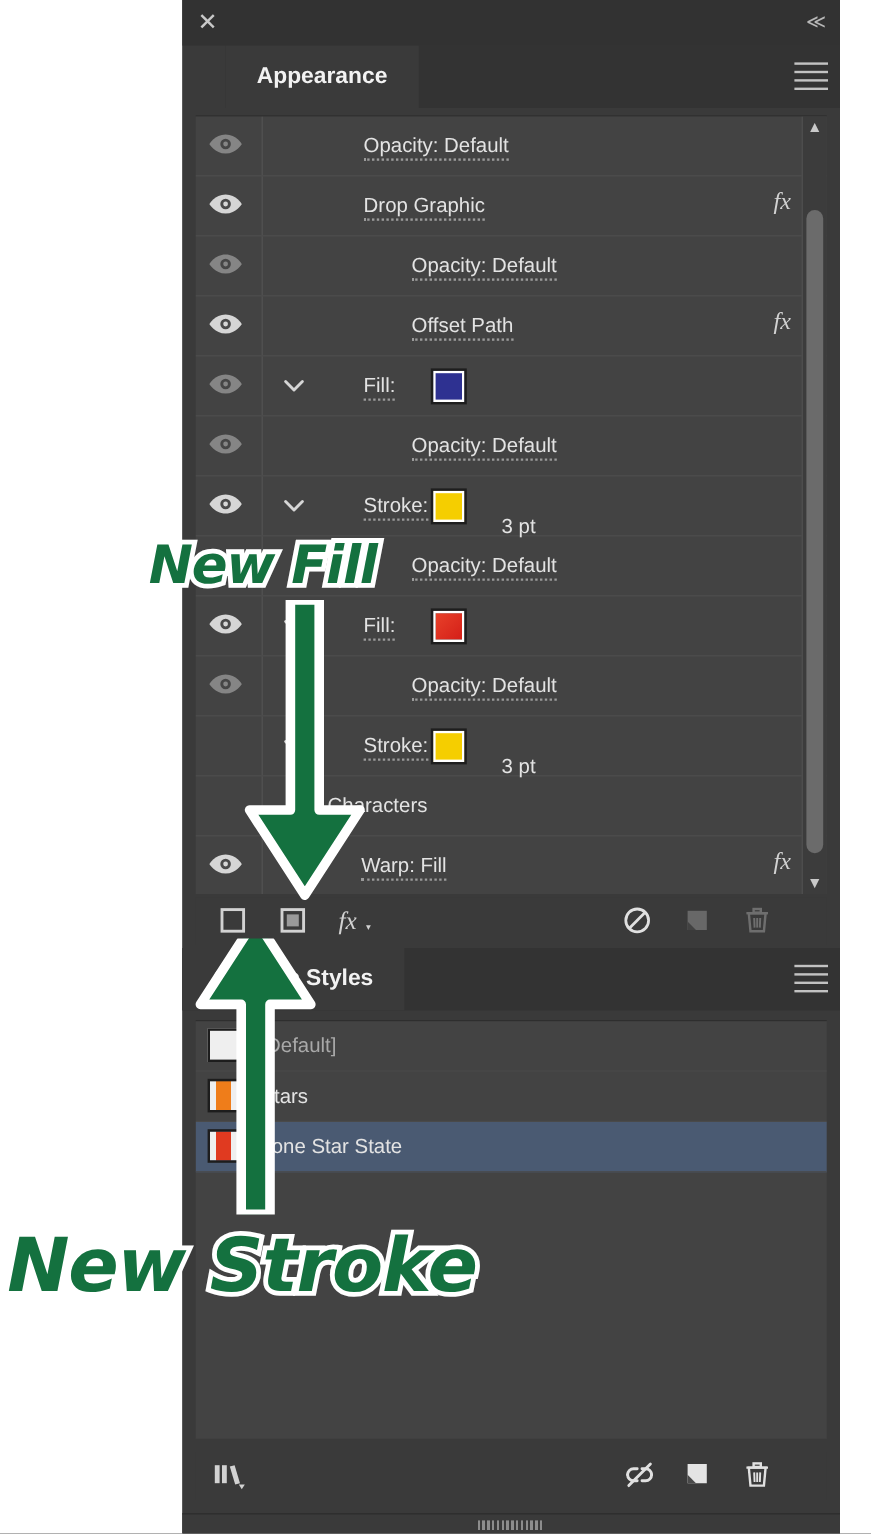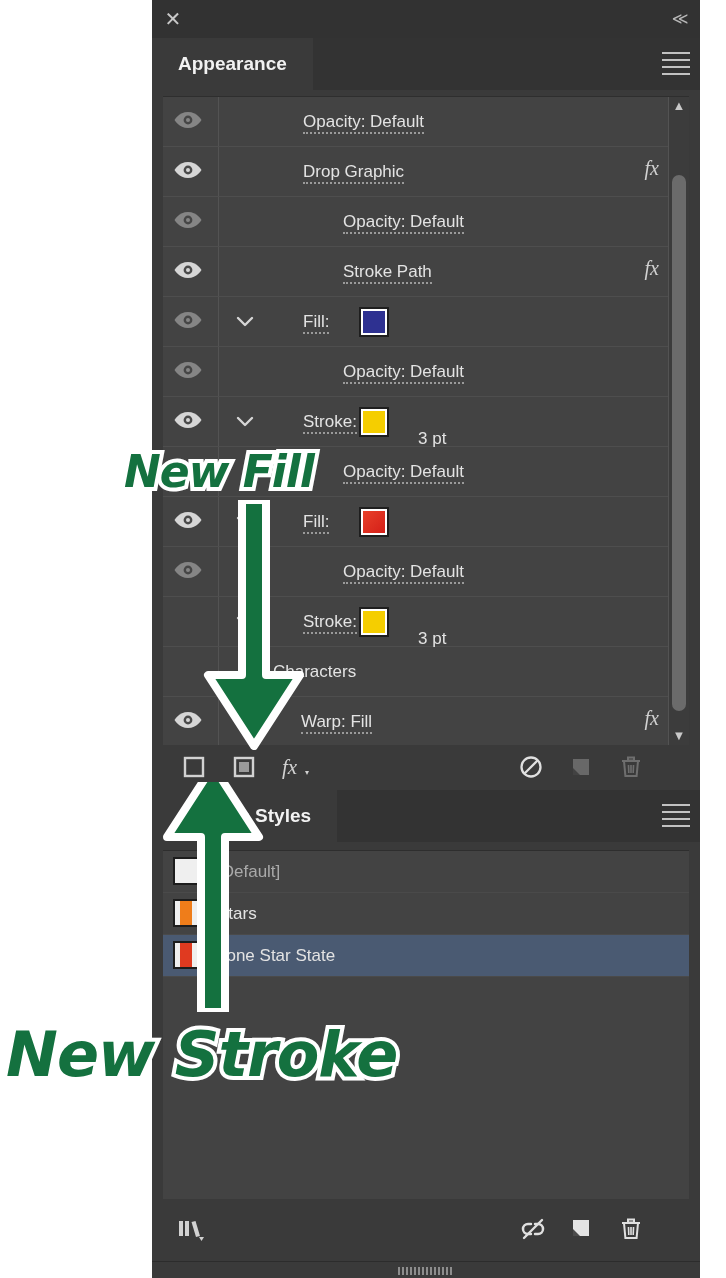"Appearance" .tabstrip { margin-left: none -> 36px }
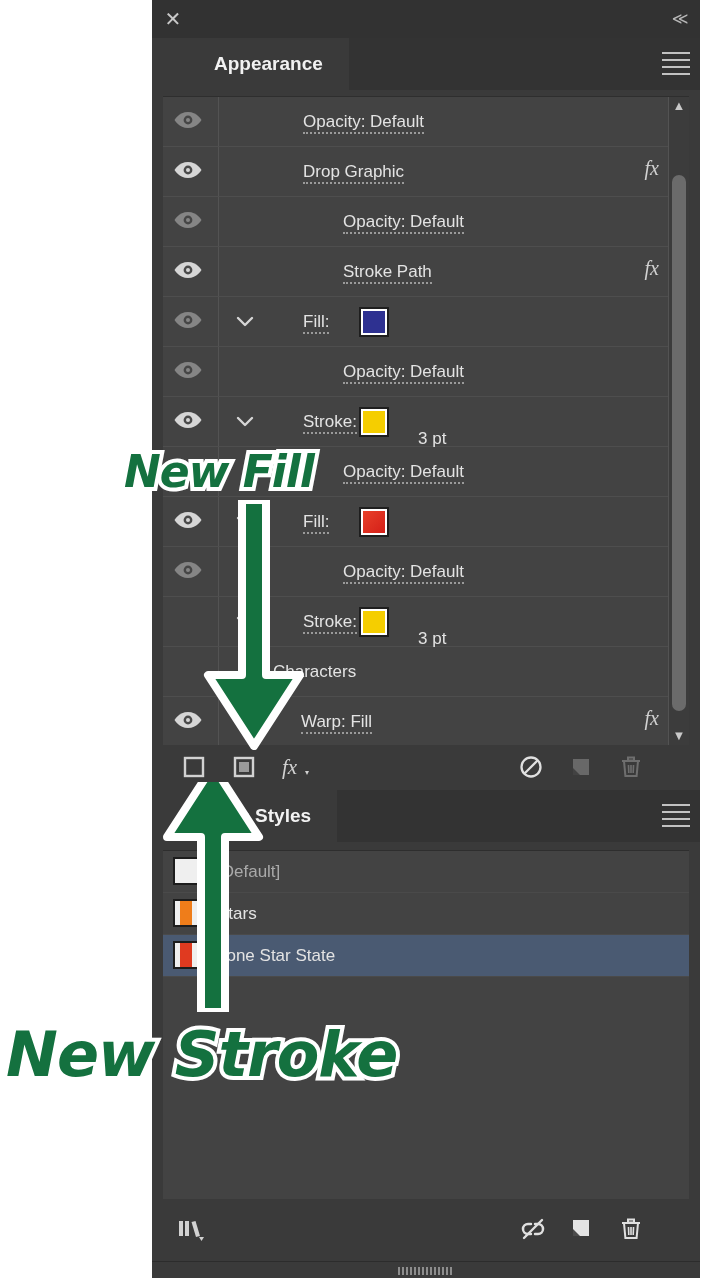"Stroke Path" span.dotted { text: Stroke -> Offset }
